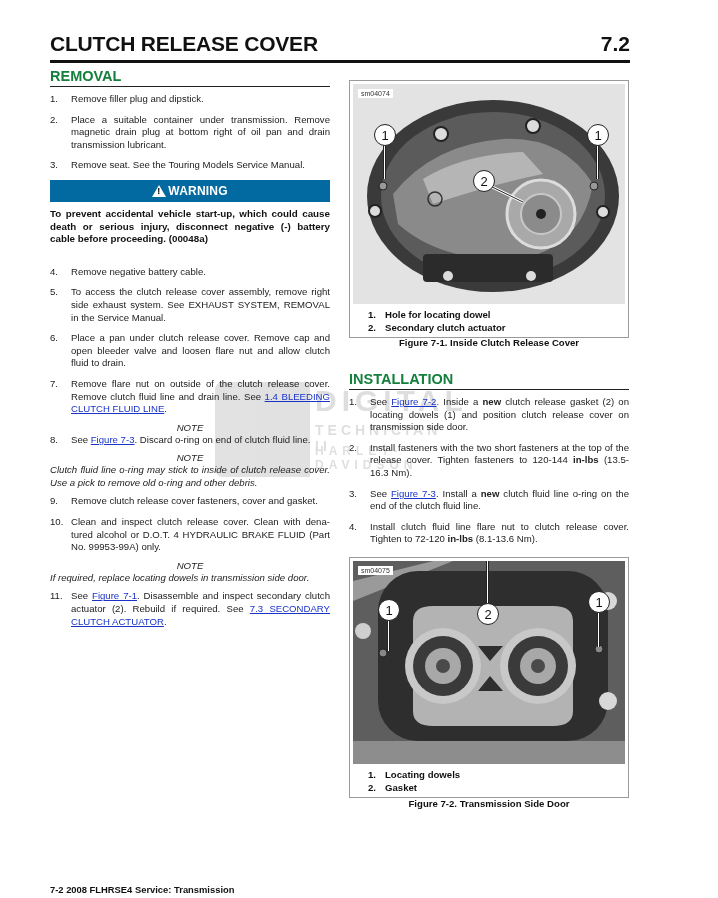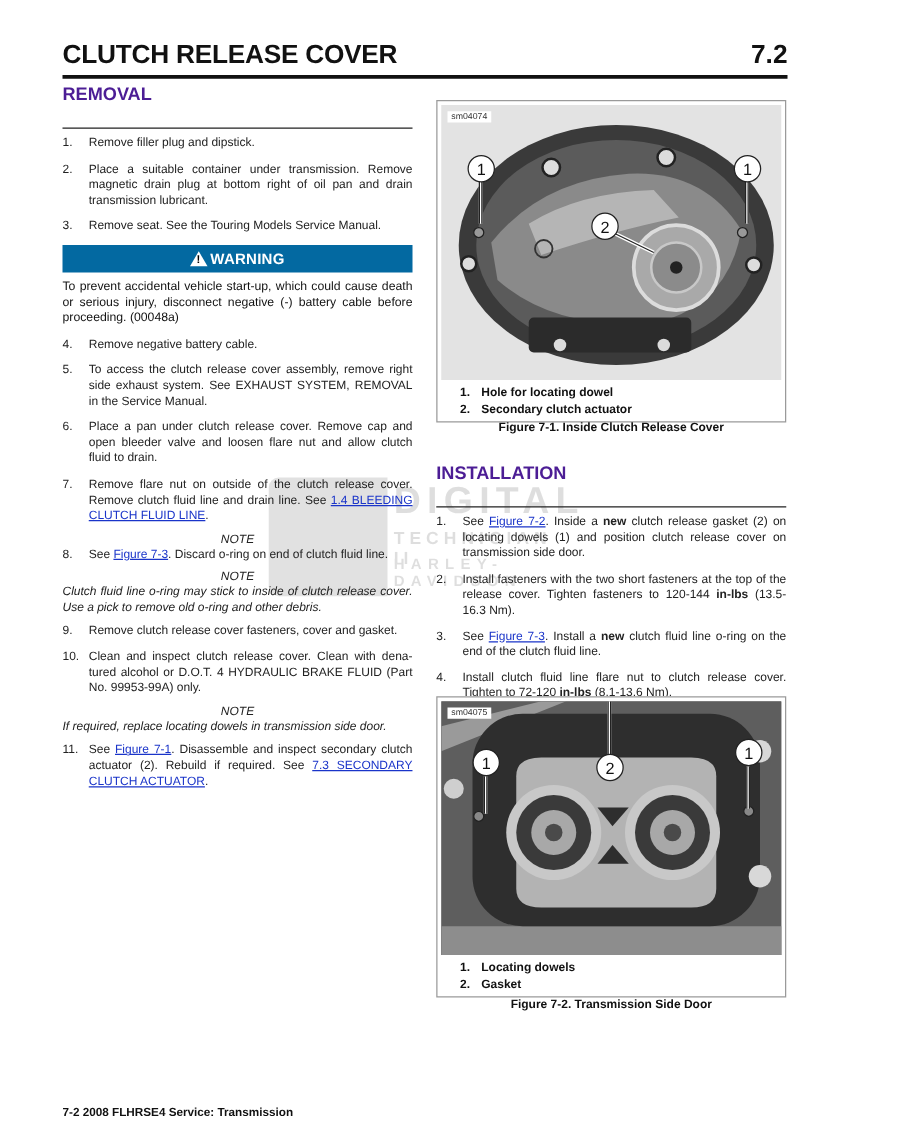"REMOVAL" .h2 { color: #4c1d95 -> #15803d; padding-bottom: 18px -> 2px }
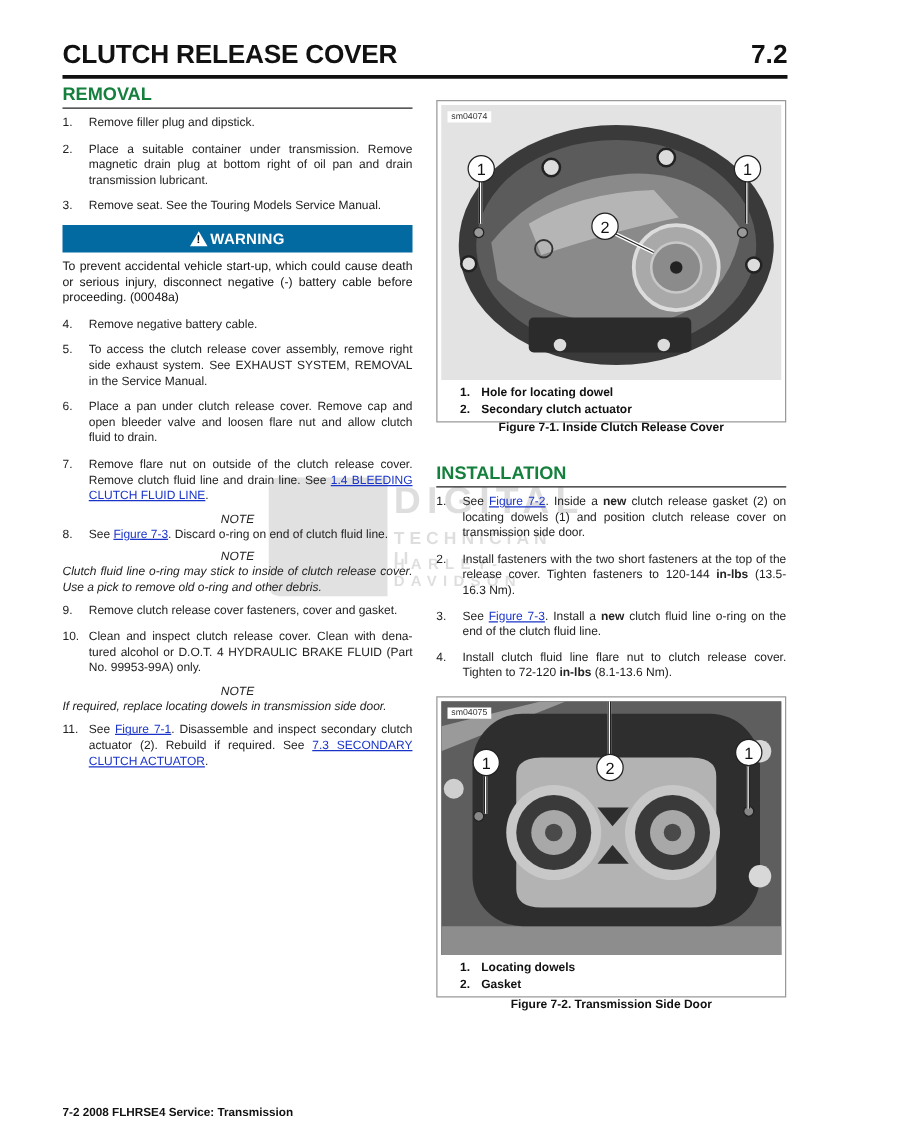"To prevent accidental vehicle start-up," .warning-text { font-weight: normal -> bold; margin-bottom: 8px -> 20px }
